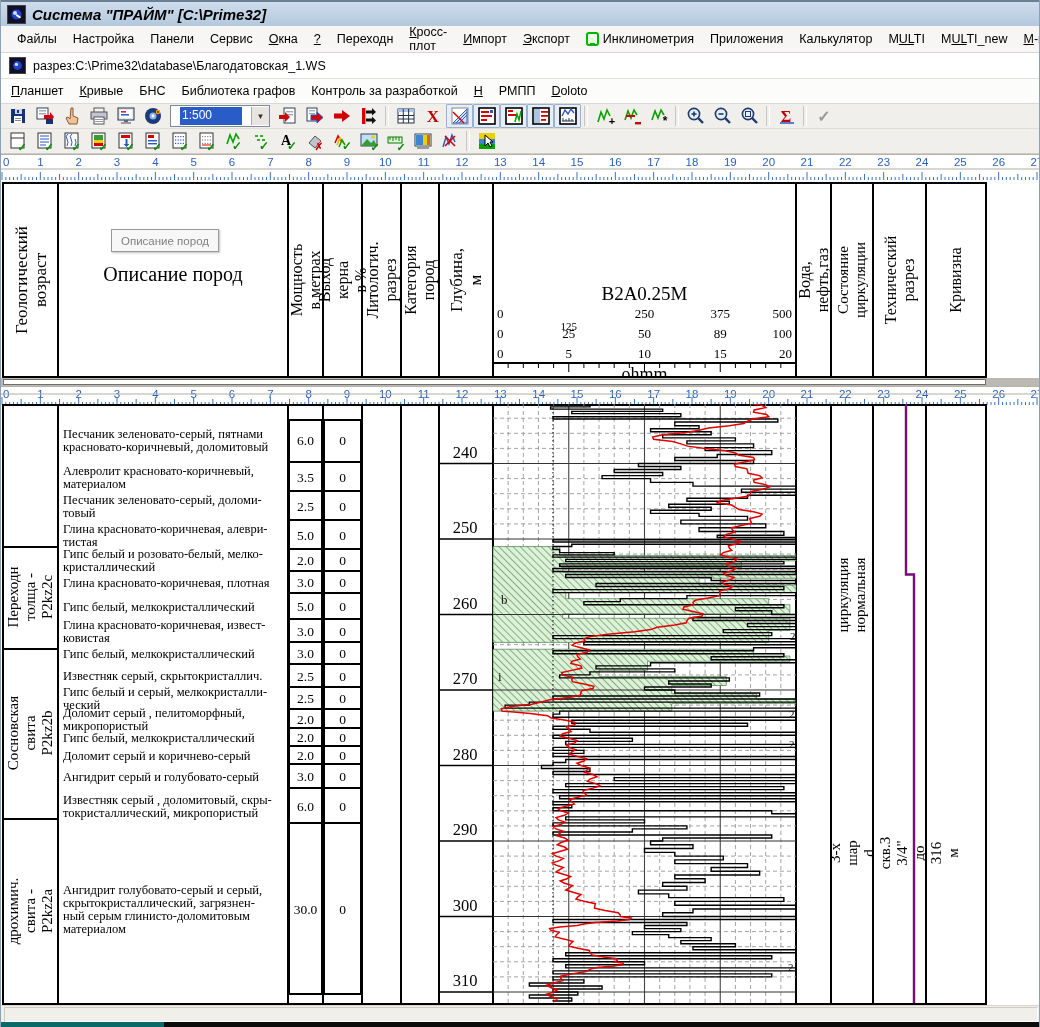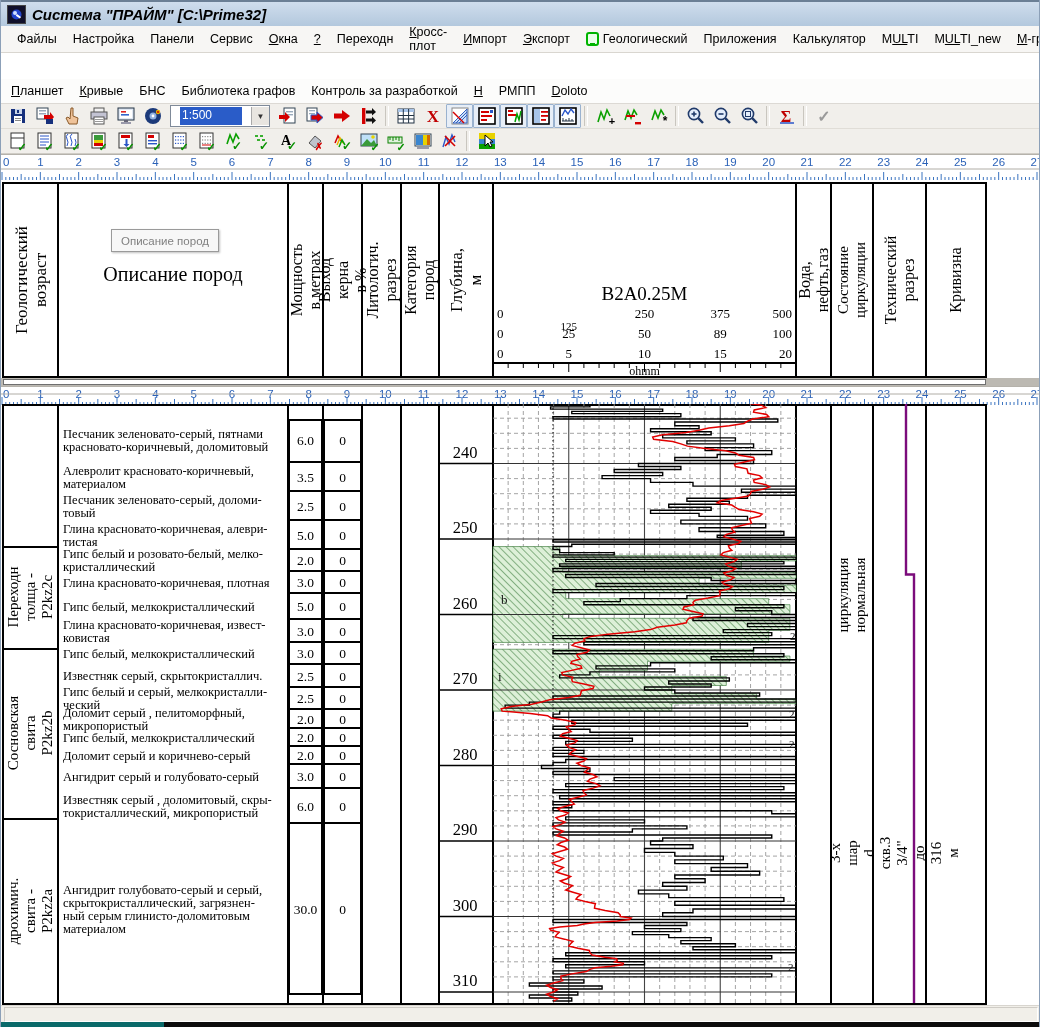"Геологический" span { text: Геологический -> Инклинометрия }
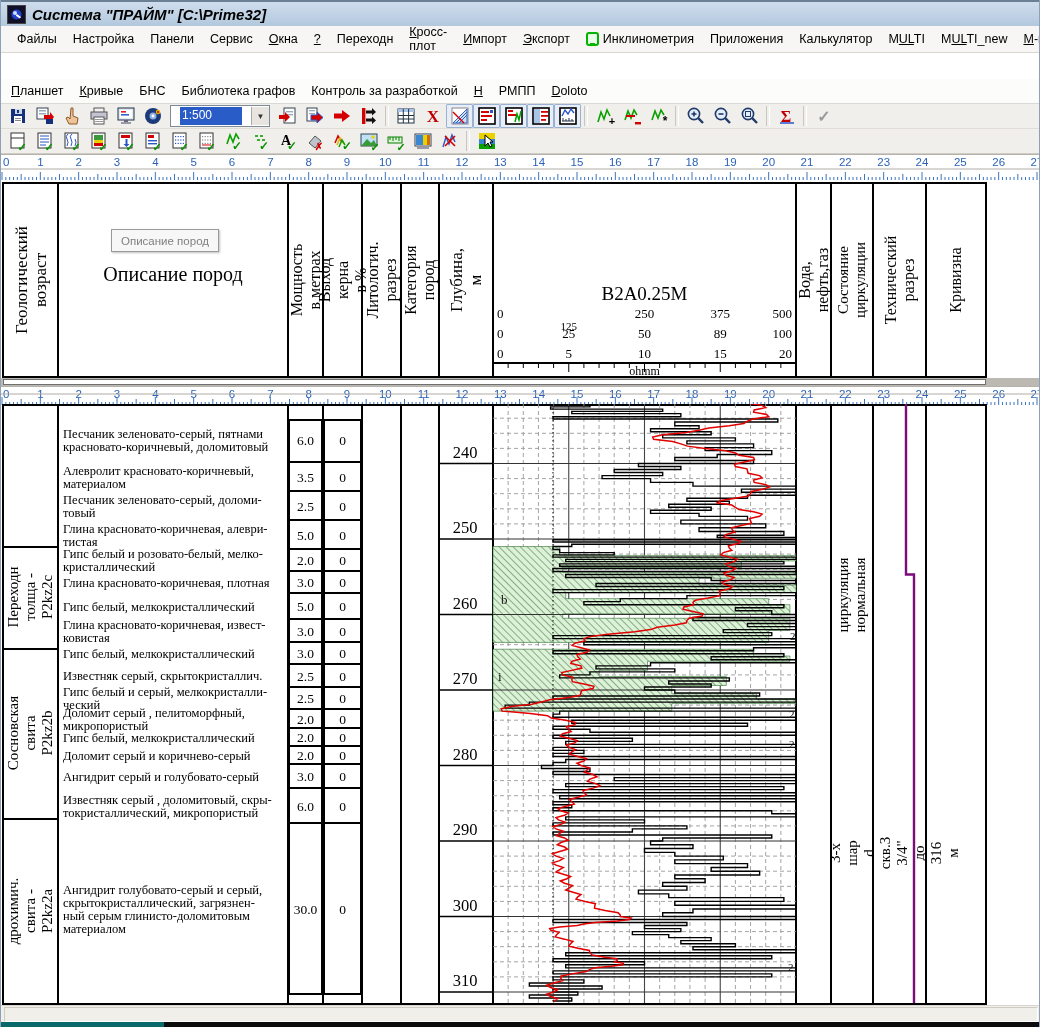"разрез:C:\Prime32\database\Благодатовска" div.abs { html: none -> <div> <span> <svg> <circle></circle> <circle></circle> </svg> </span> <span>разрез:C:\Prime32\database\Благодатовская_1.WS</span> </div> }
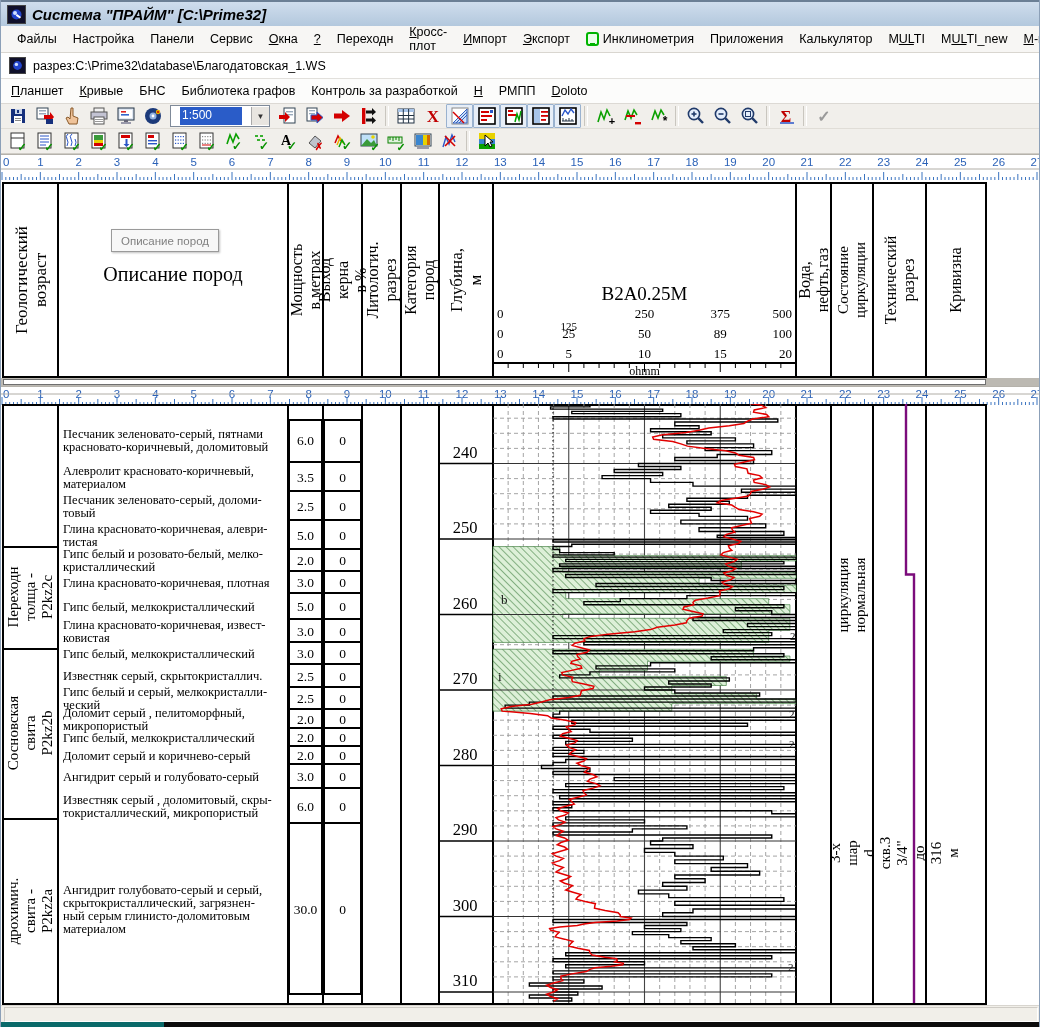"ohmm" div.abs { font-size: 12px -> 18px }
